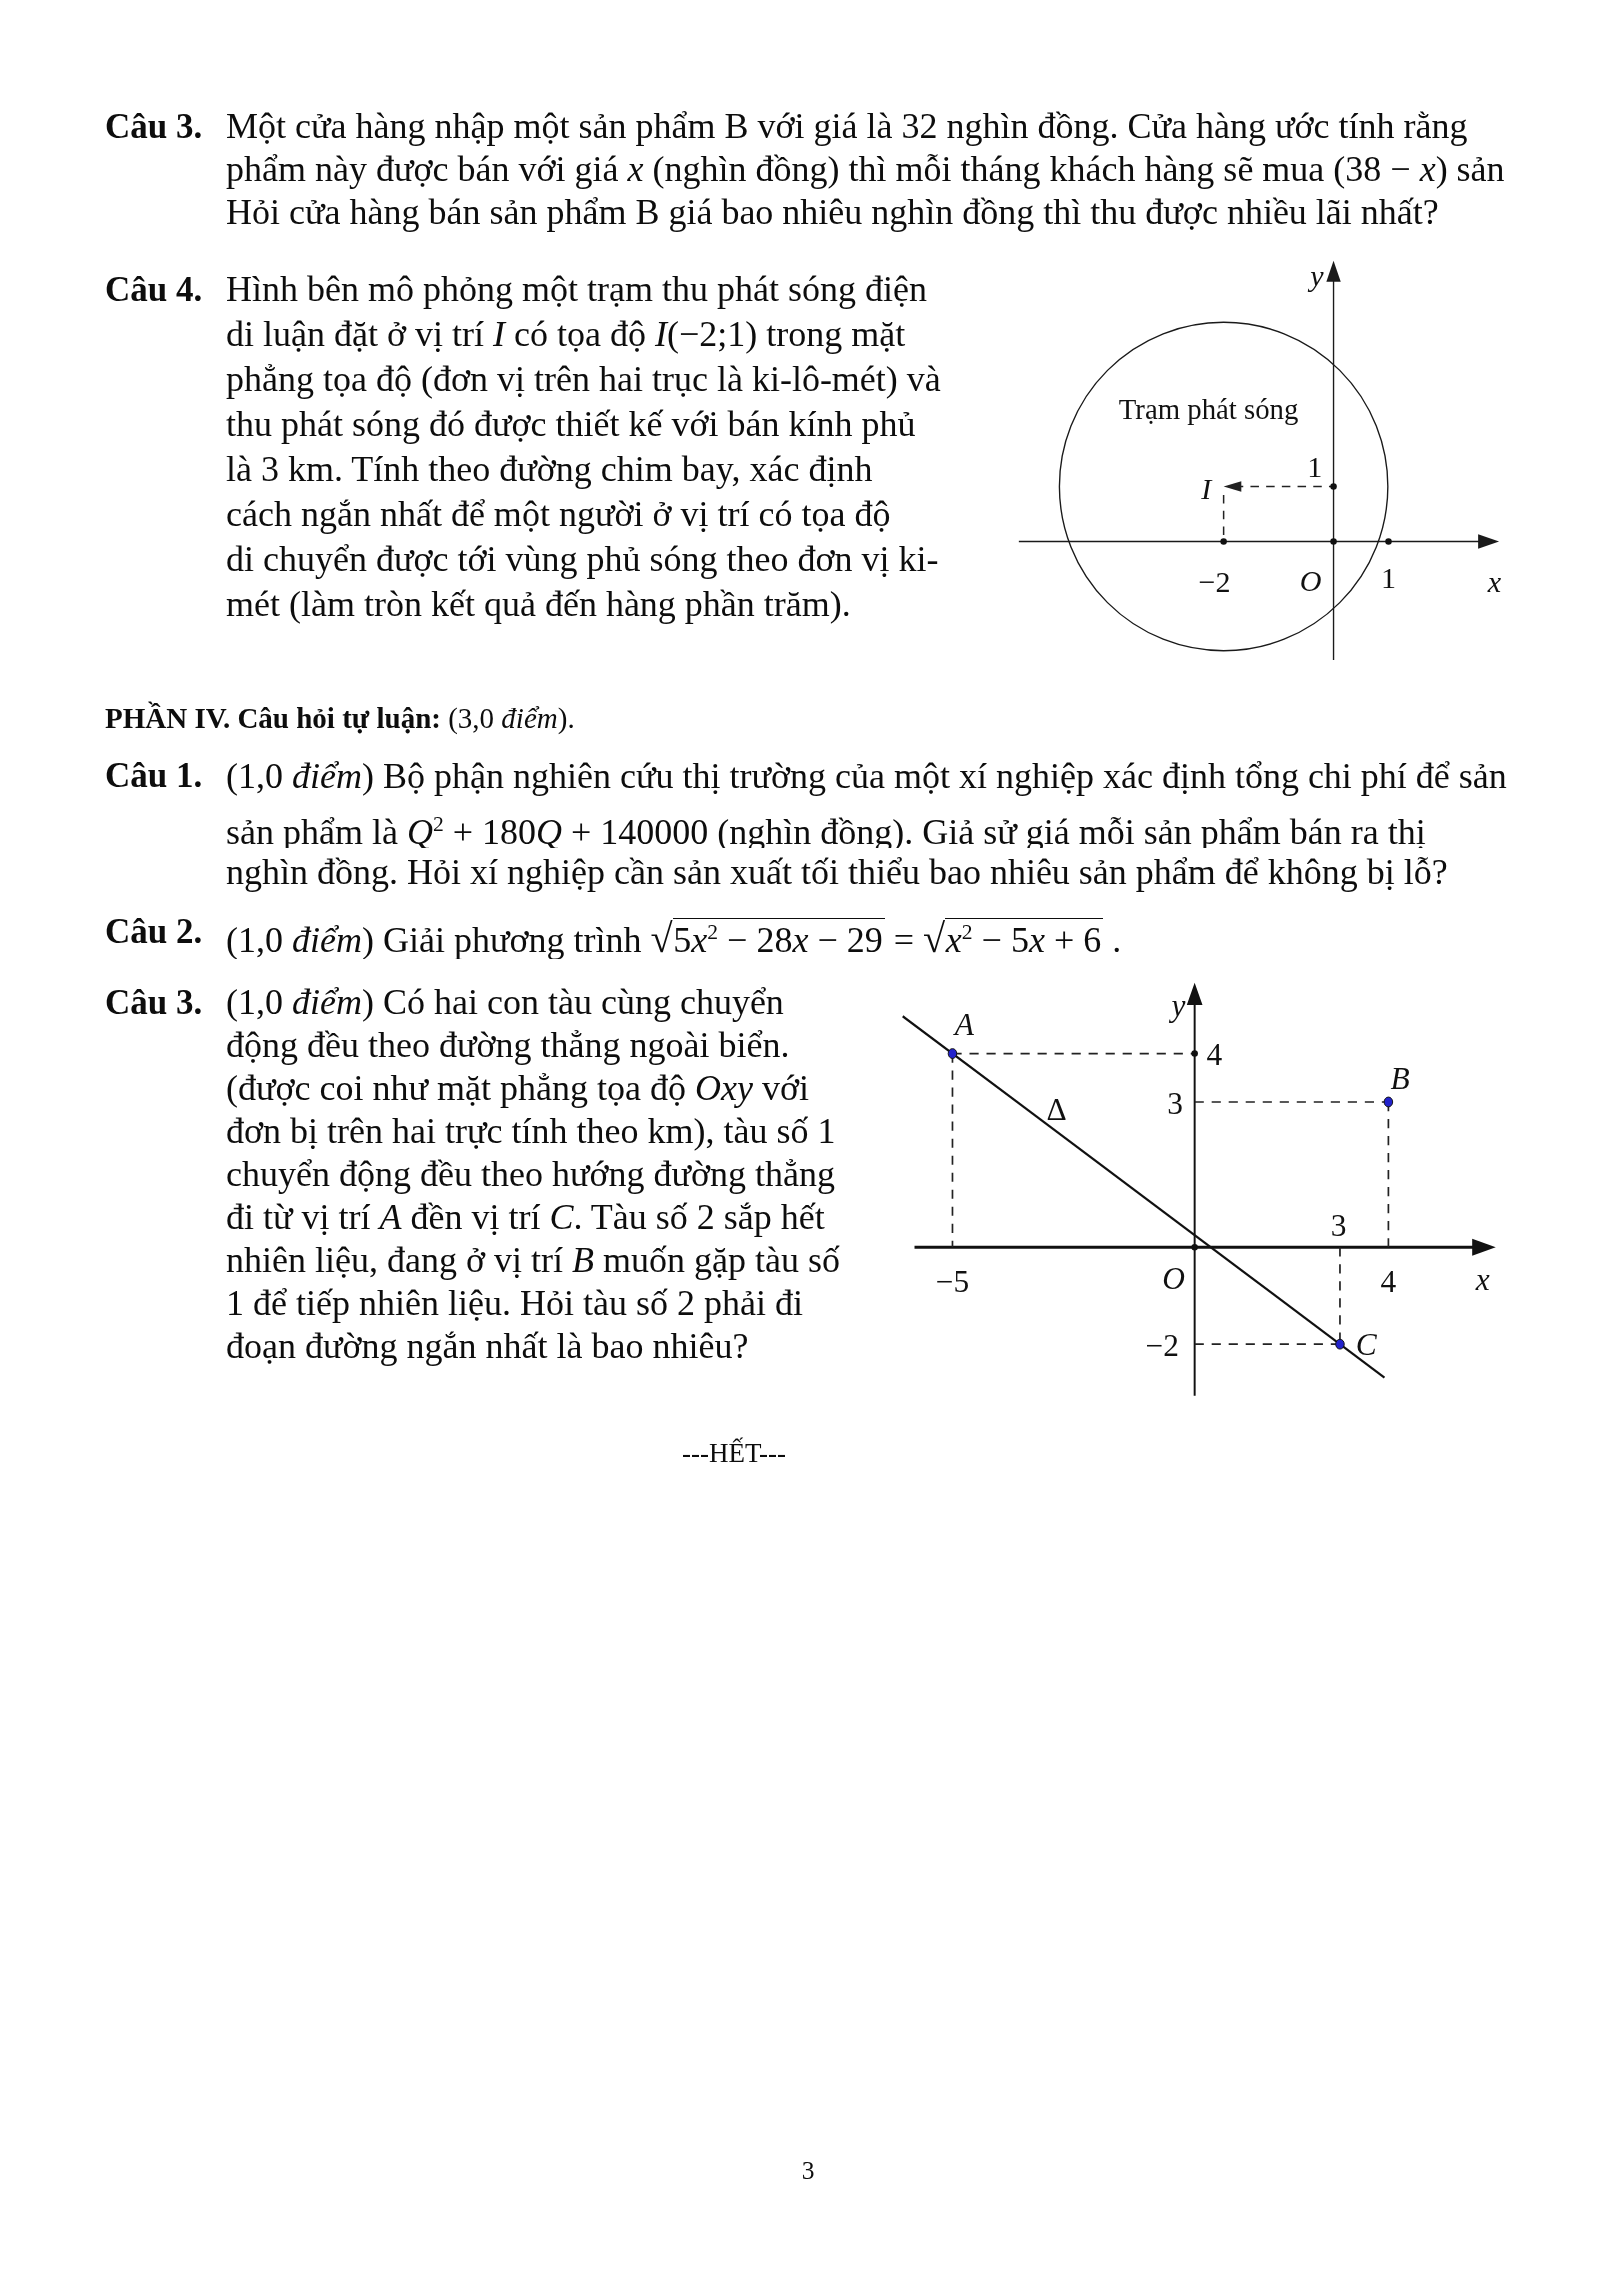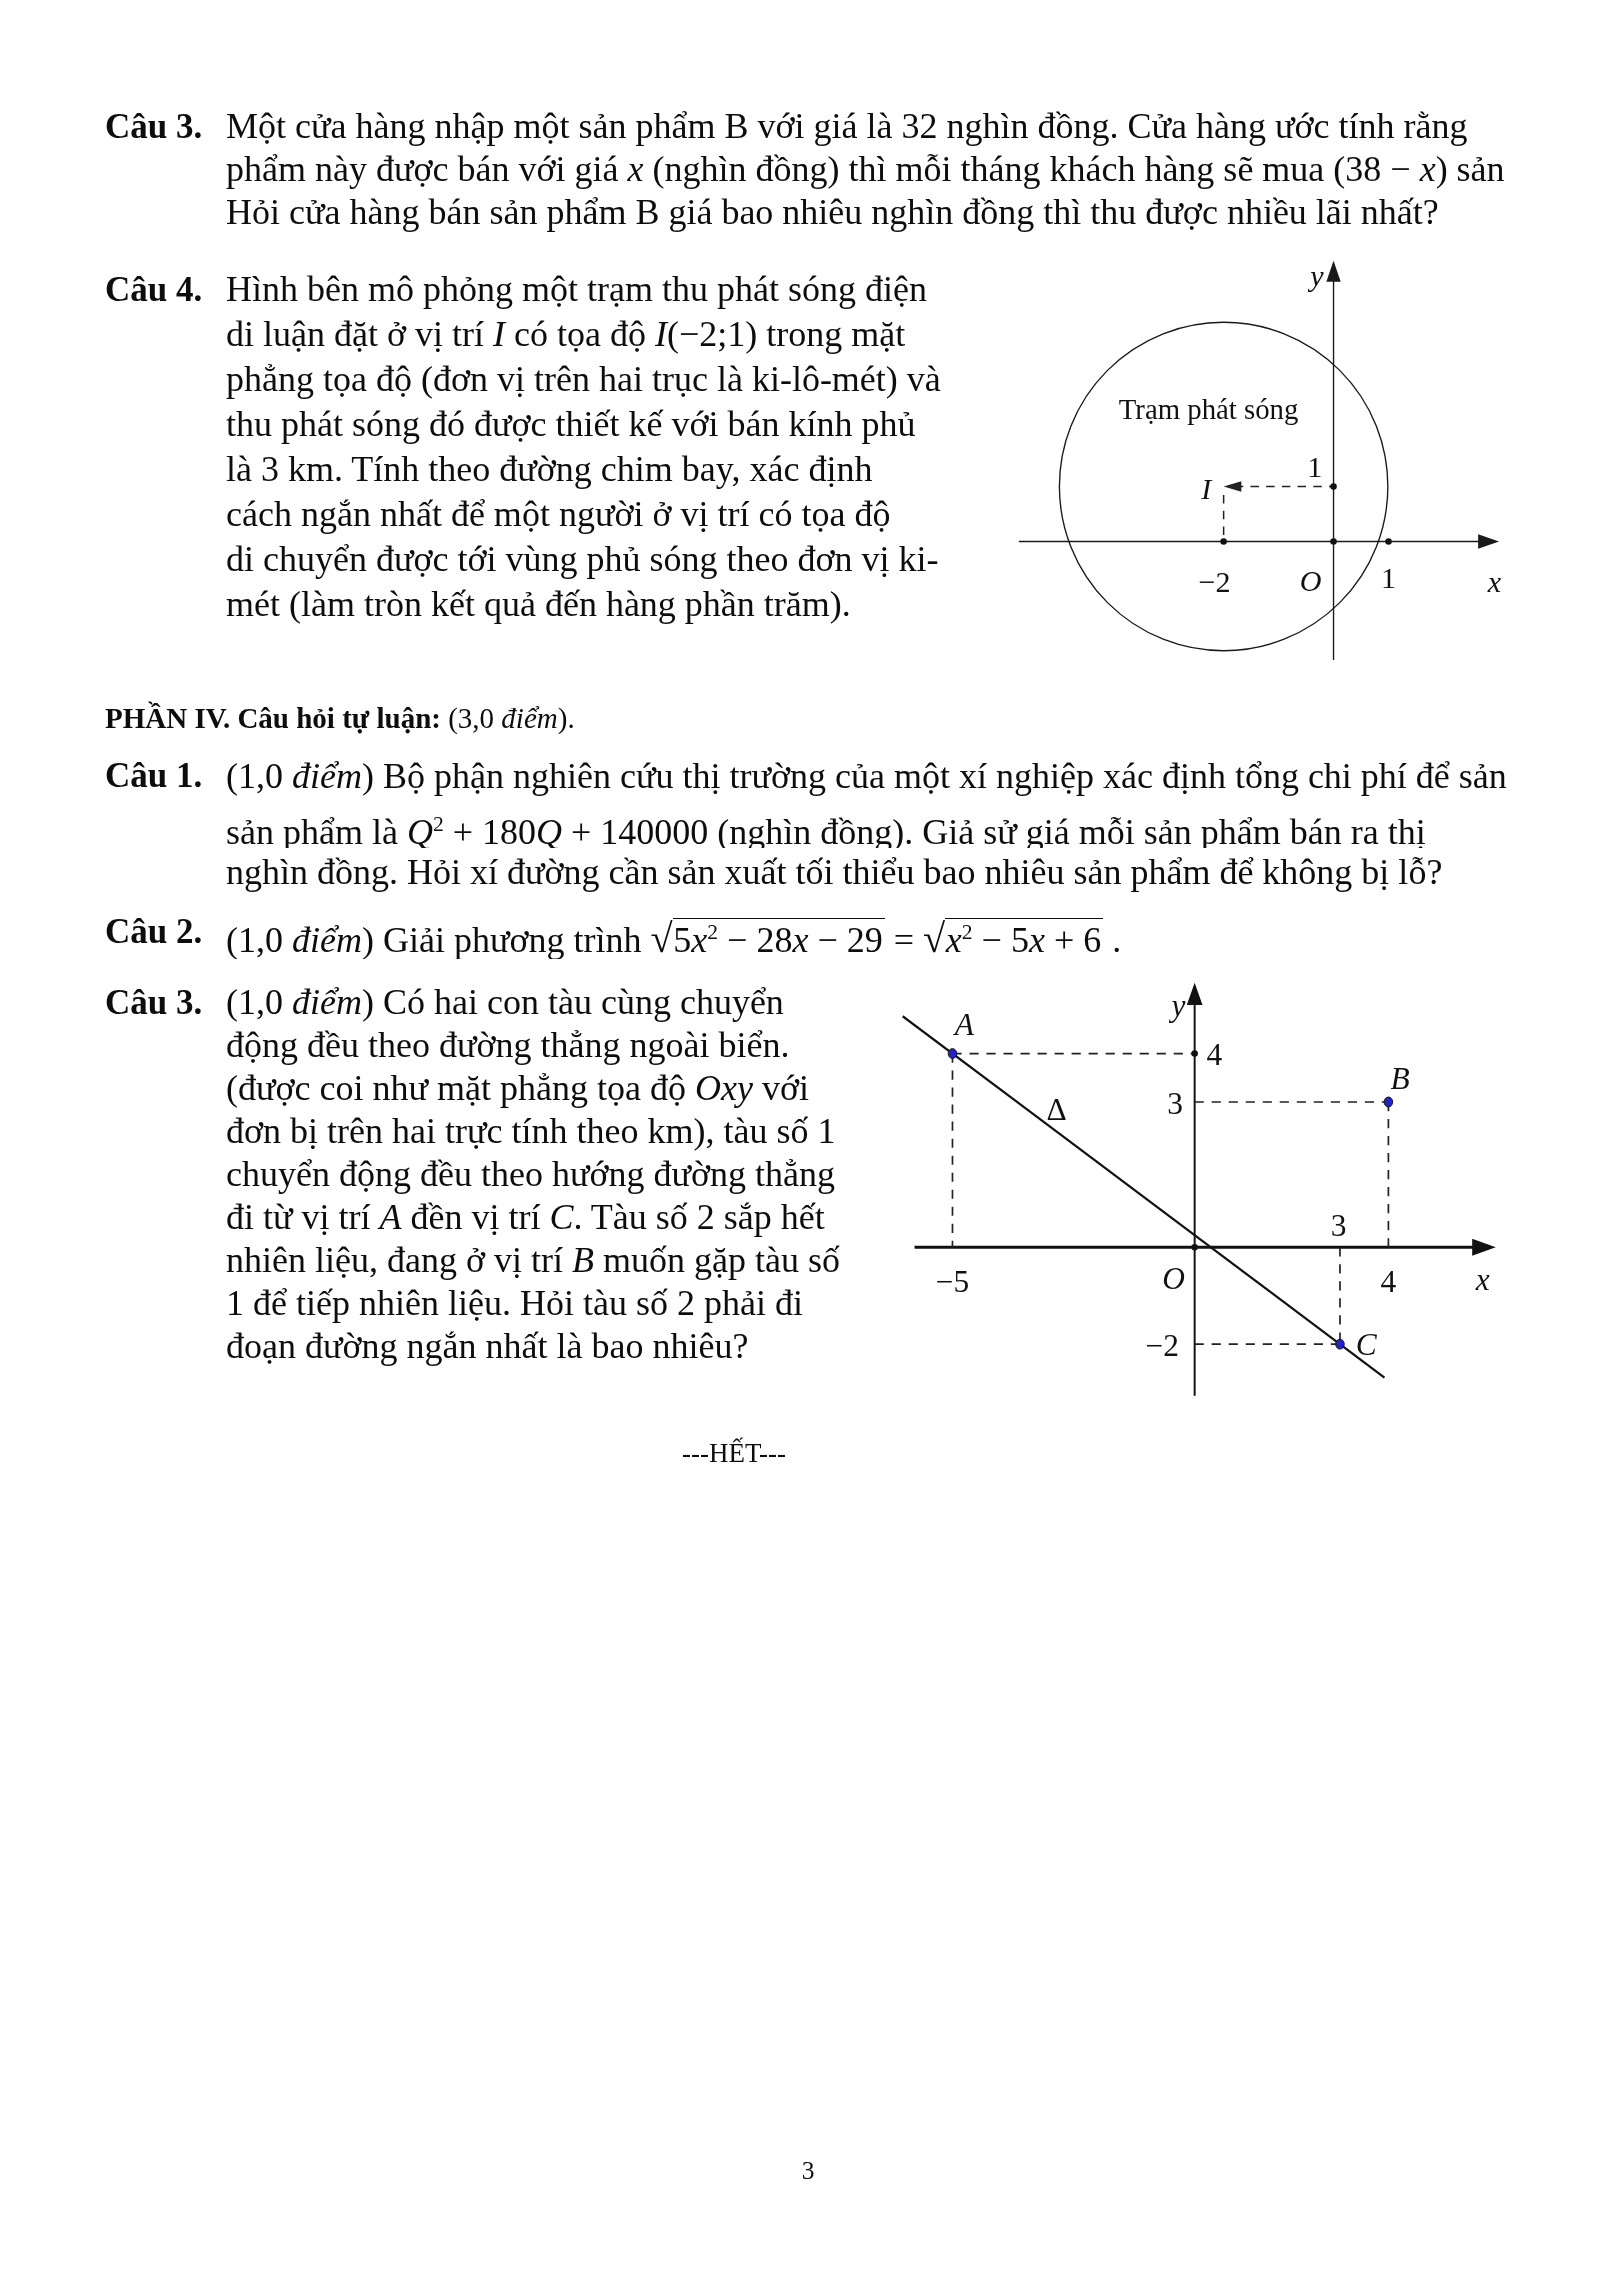"nghìn đồng. Hỏi xí đường" span { text: đường -> nghiệp }
